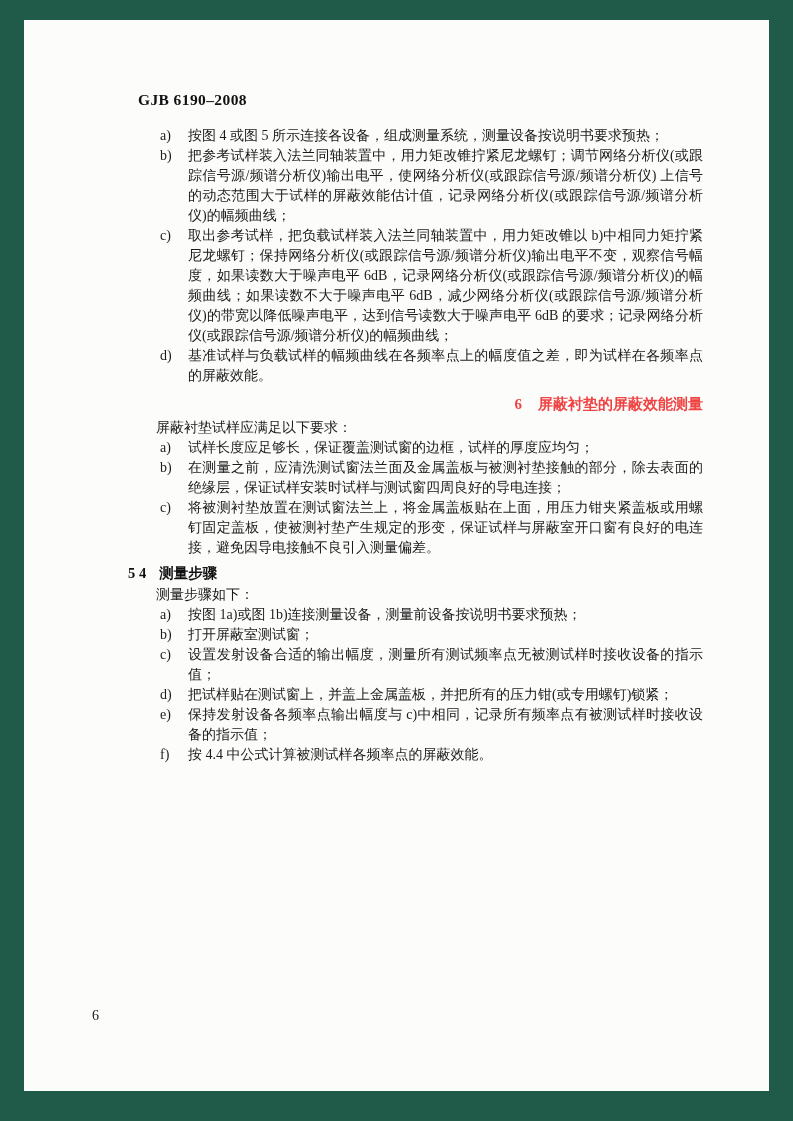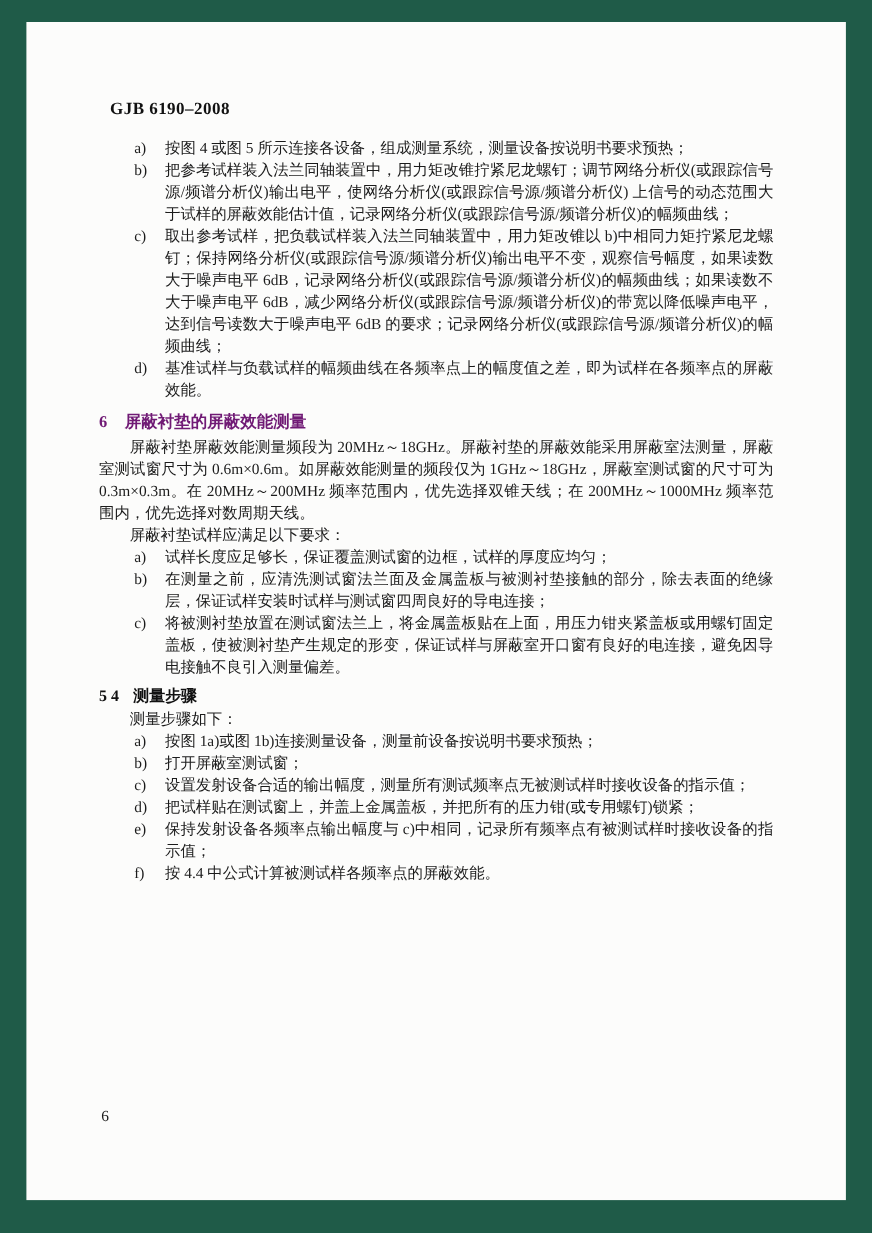"GJB 6190–2008" .content { padding: 70px 66px 0 66px -> 70px 66px 0 104px }
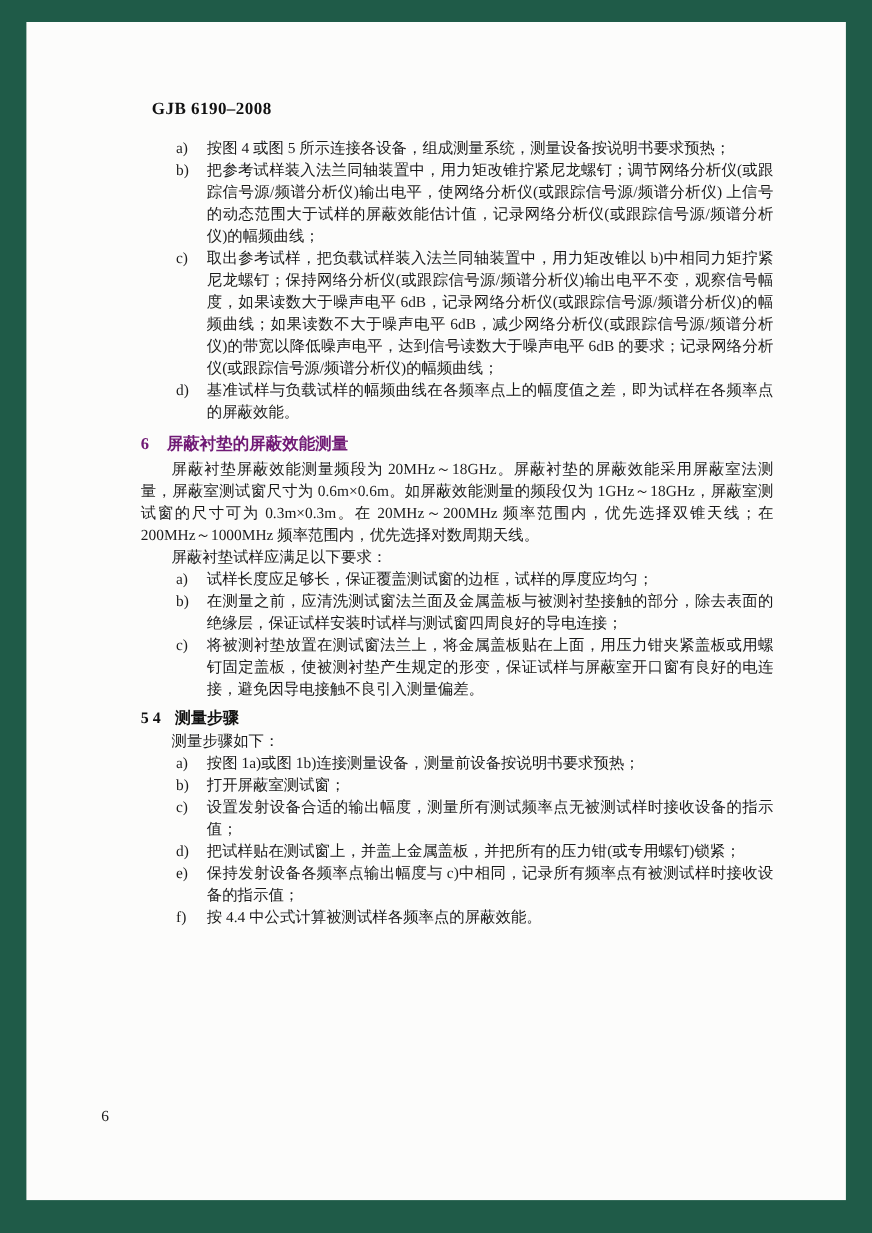"6 屏蔽衬垫的屏蔽效能测量" .h-sec { color: #701a75 -> #ef4444; text-align: left -> right }
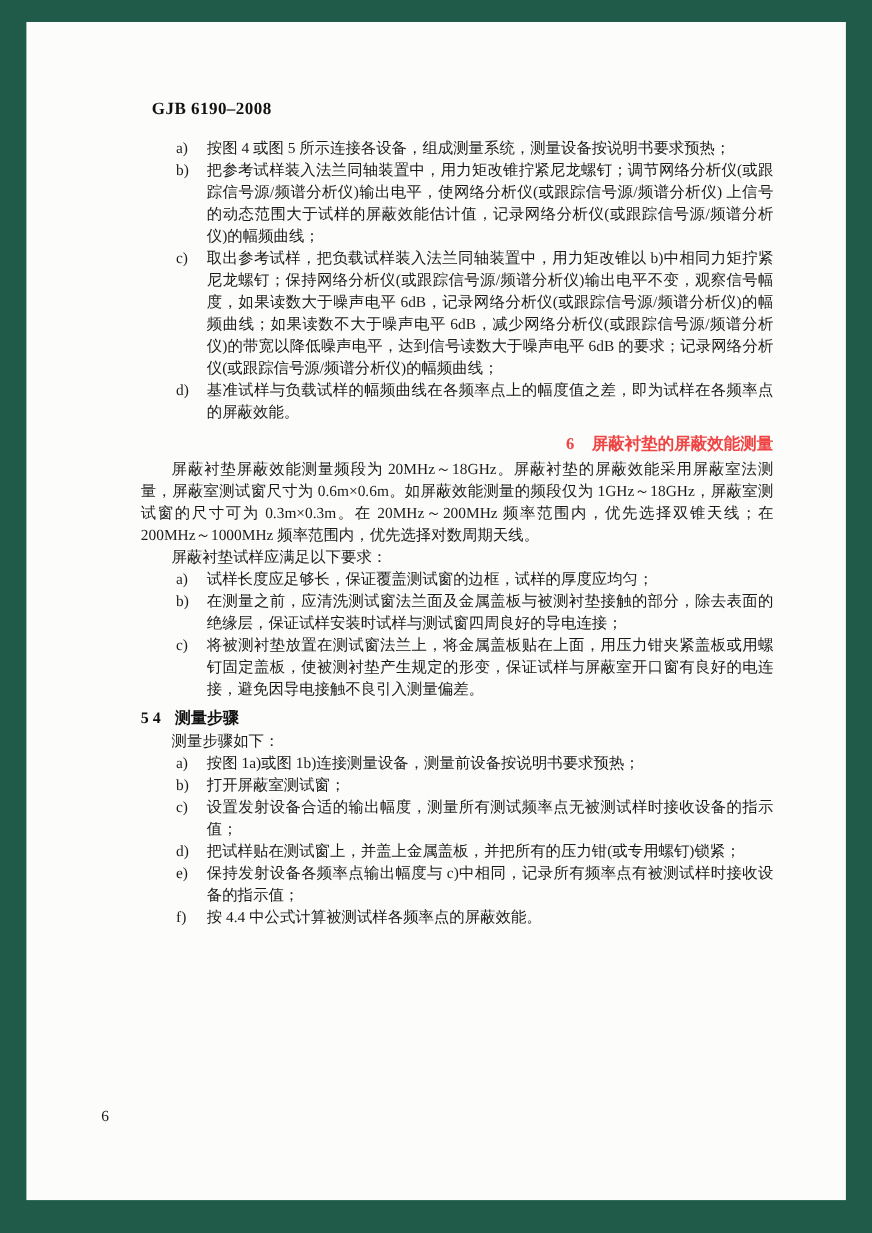"屏蔽衬垫屏蔽效能测量频段为" p.p-lead { html: <p>屏蔽衬垫屏蔽效能测量频段为 20MHz～18GHz。屏蔽衬垫的屏蔽效能采用屏蔽室法测量，屏蔽室测试窗尺寸为 0.6m×0.6m。如屏蔽效能测量的频段仅为 1GHz～18GHz，屏蔽室测试窗的尺寸可为 0.3m×0.3m。在 20MHz～200MHz 频率范围内，优先选择双锥天线；在 200MHz～1000MHz 频率范围内，优先选择对数周期天线。</p> -> none }
